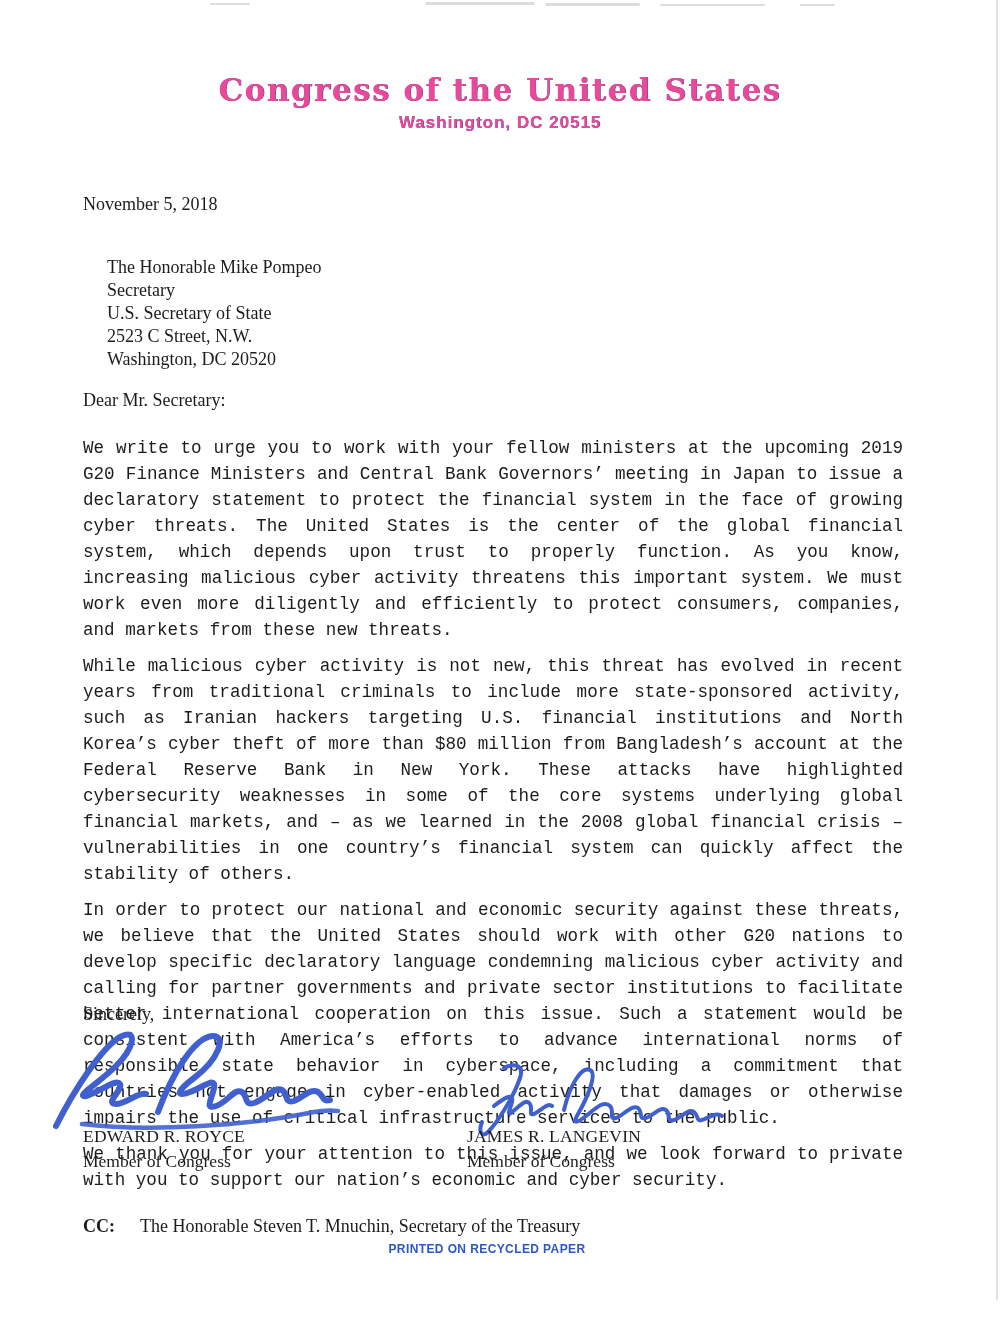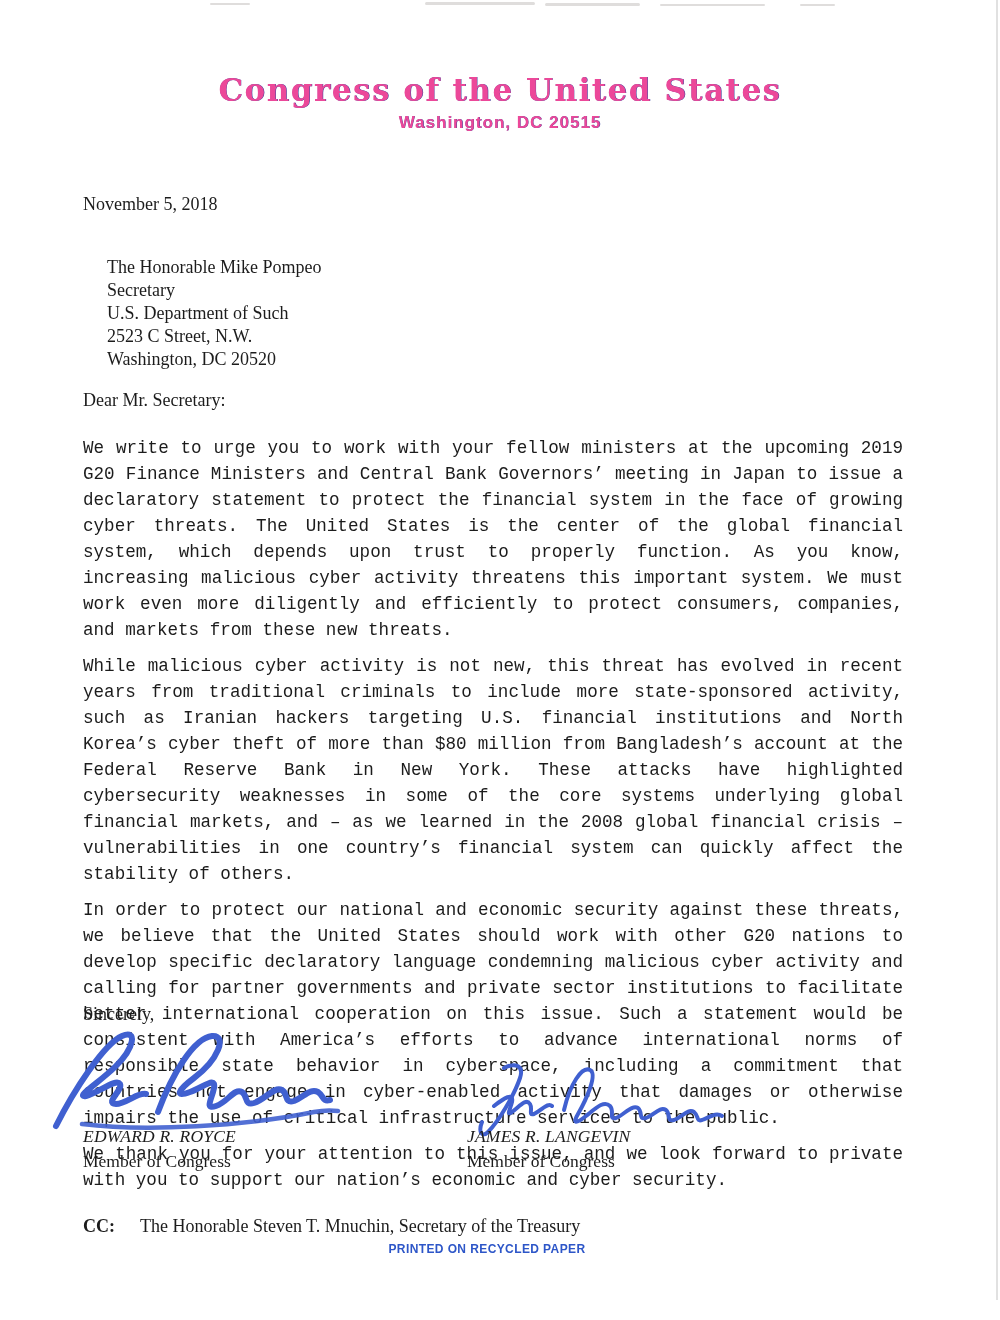"U.S. Department of Such" div { text: Department of Such -> Secretary of State }
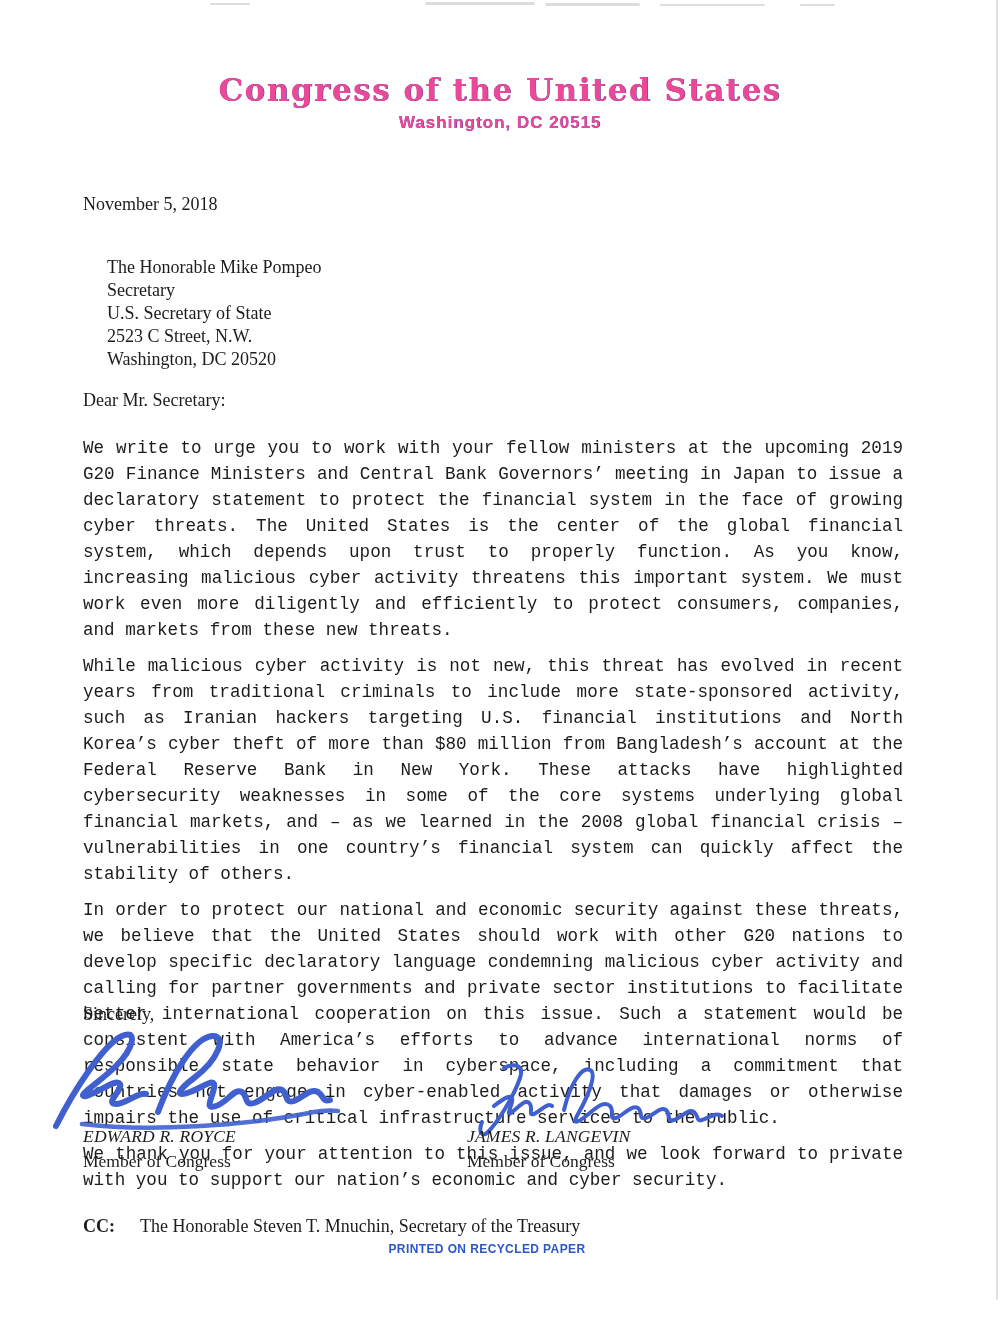"EDWARD R. ROYCE" .signer-name { font-style: italic -> none }
